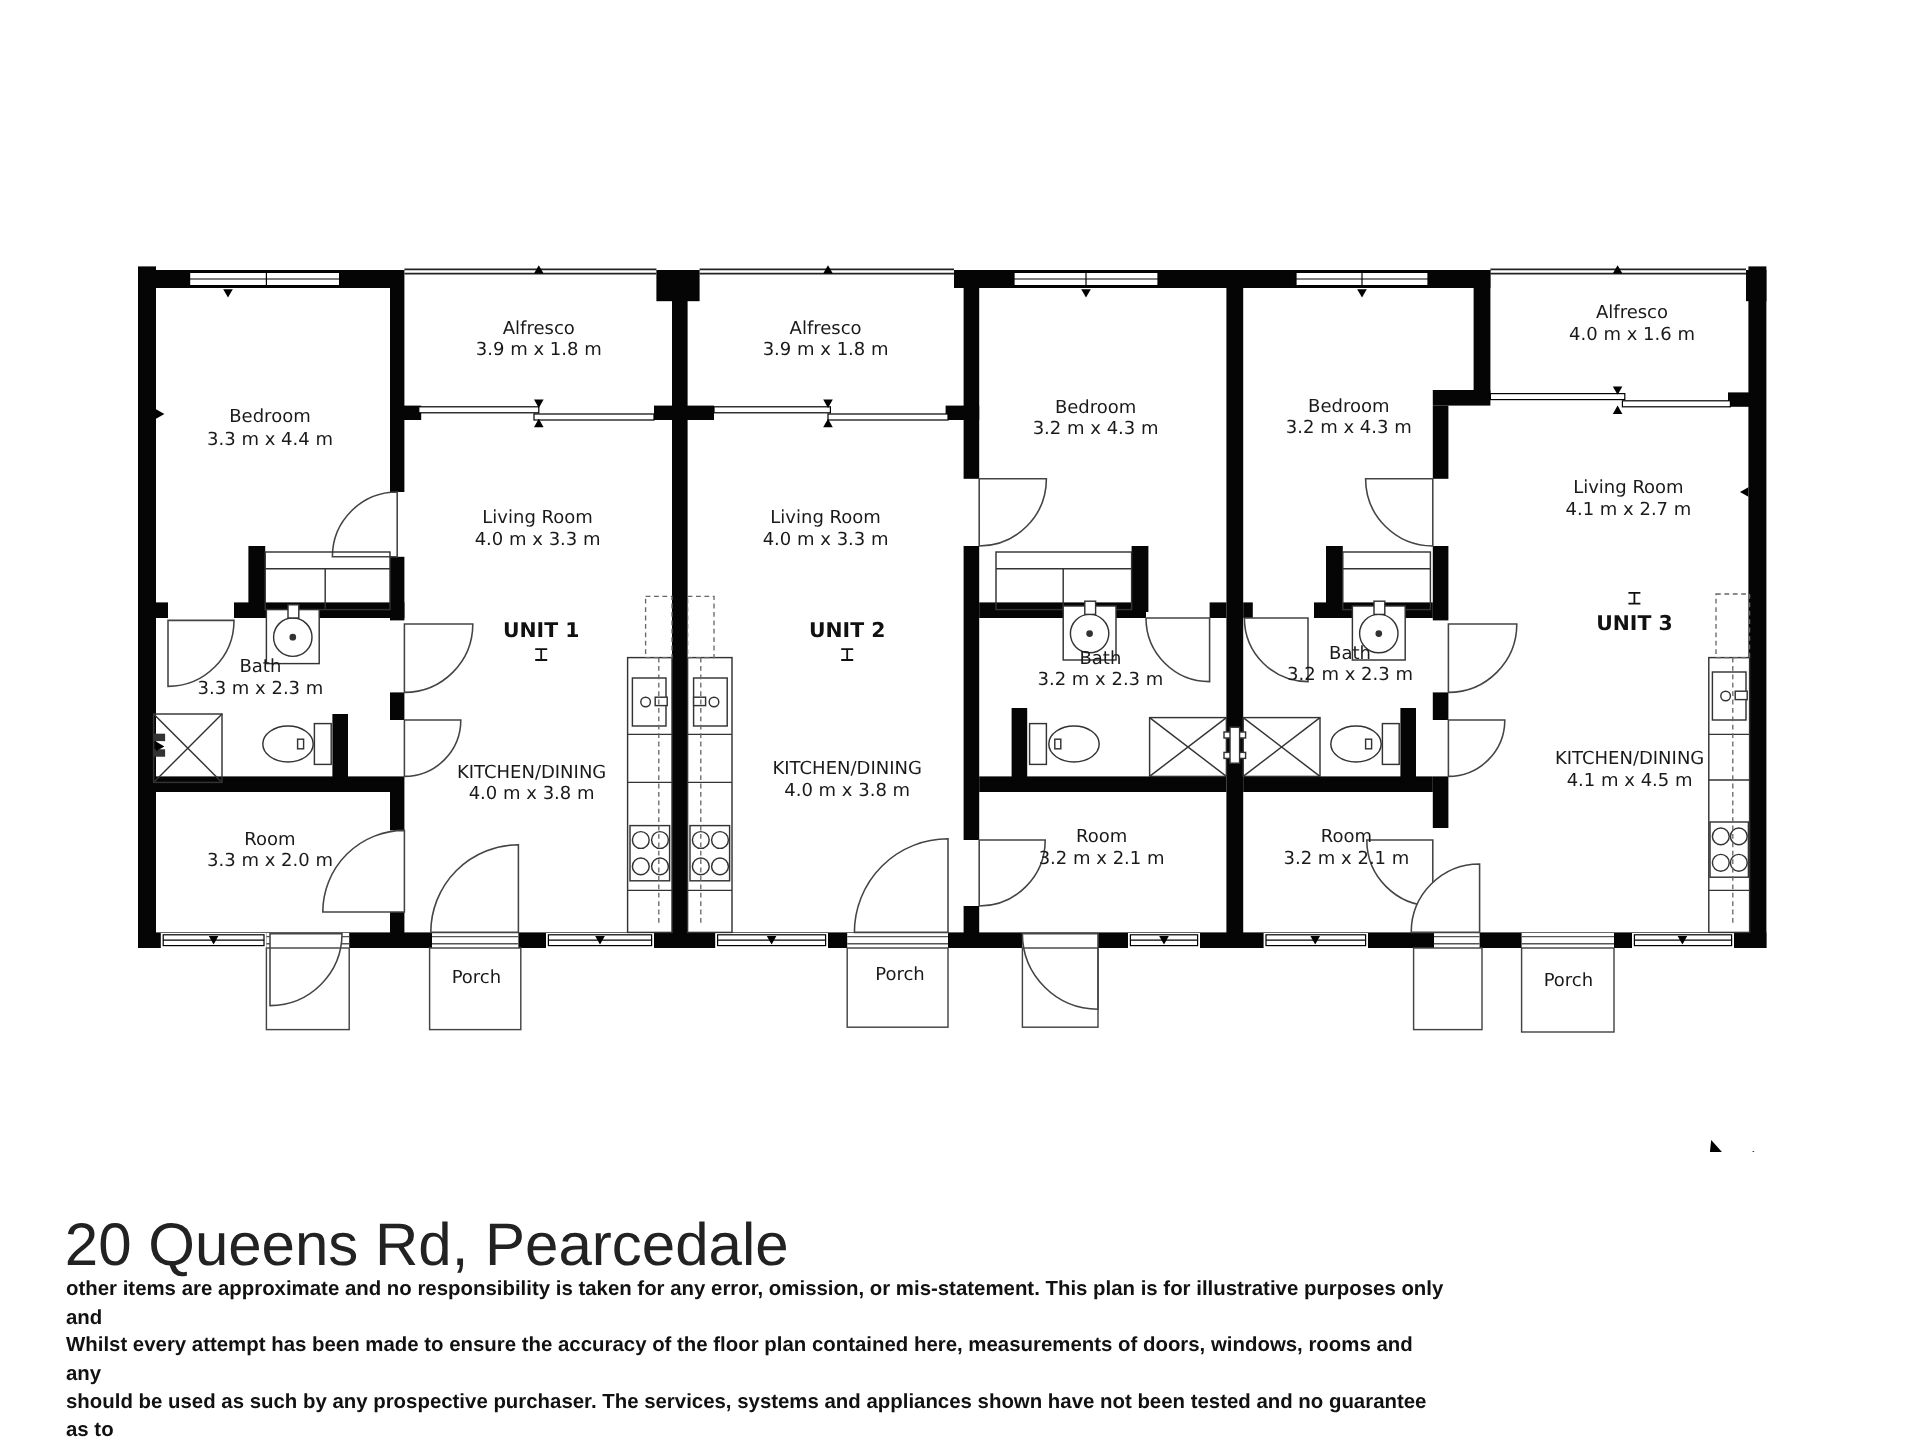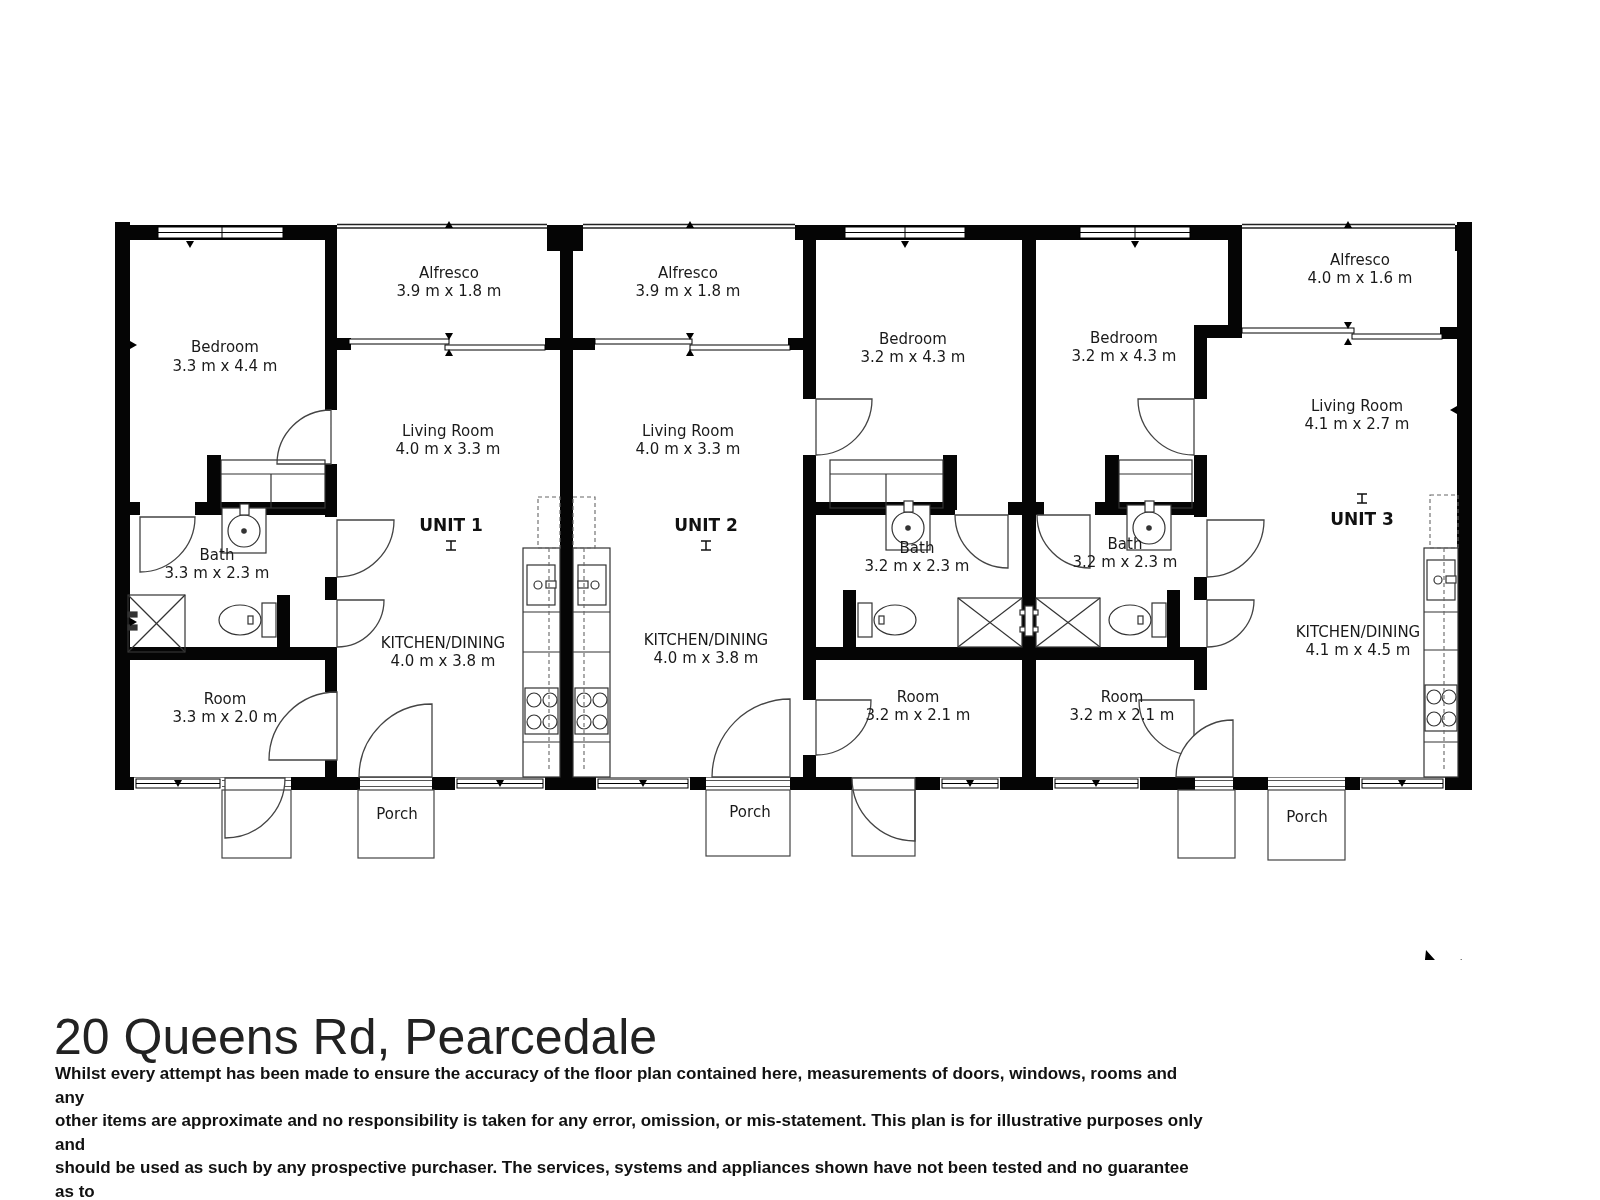"Whilst every attempt has been" div { order: before "other items are approximate and" -> after "other items are approximate and" }
